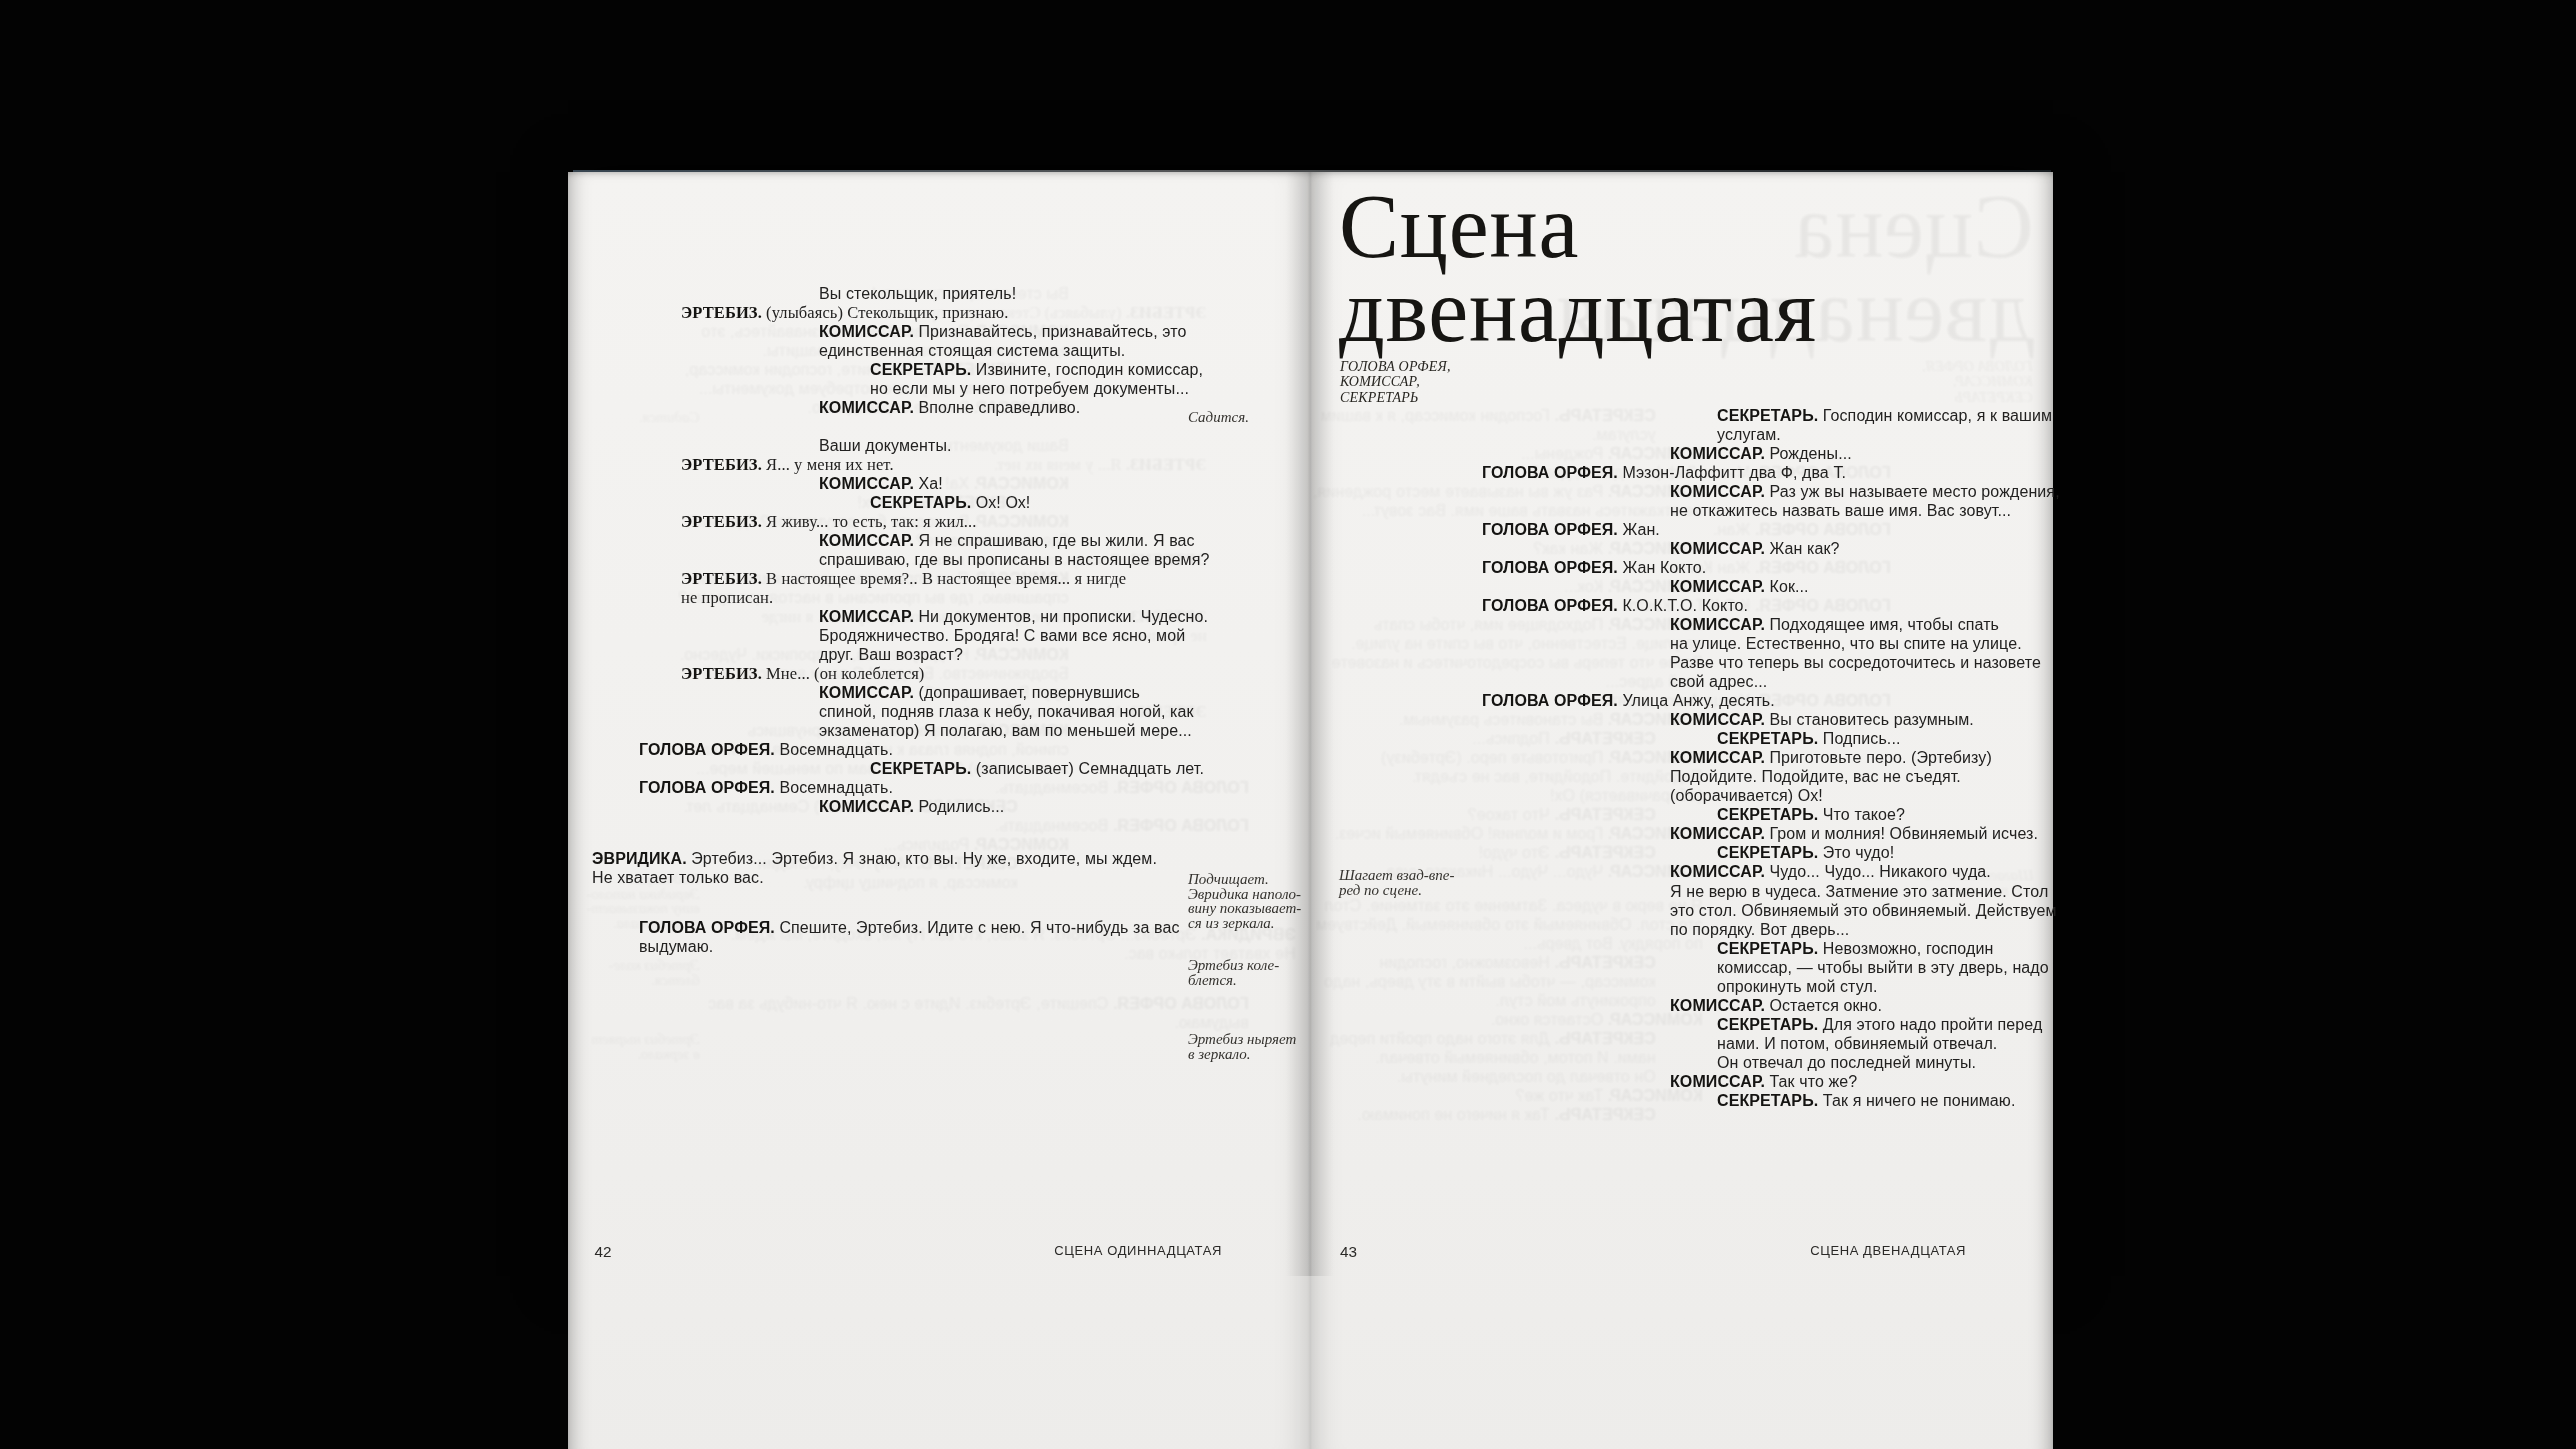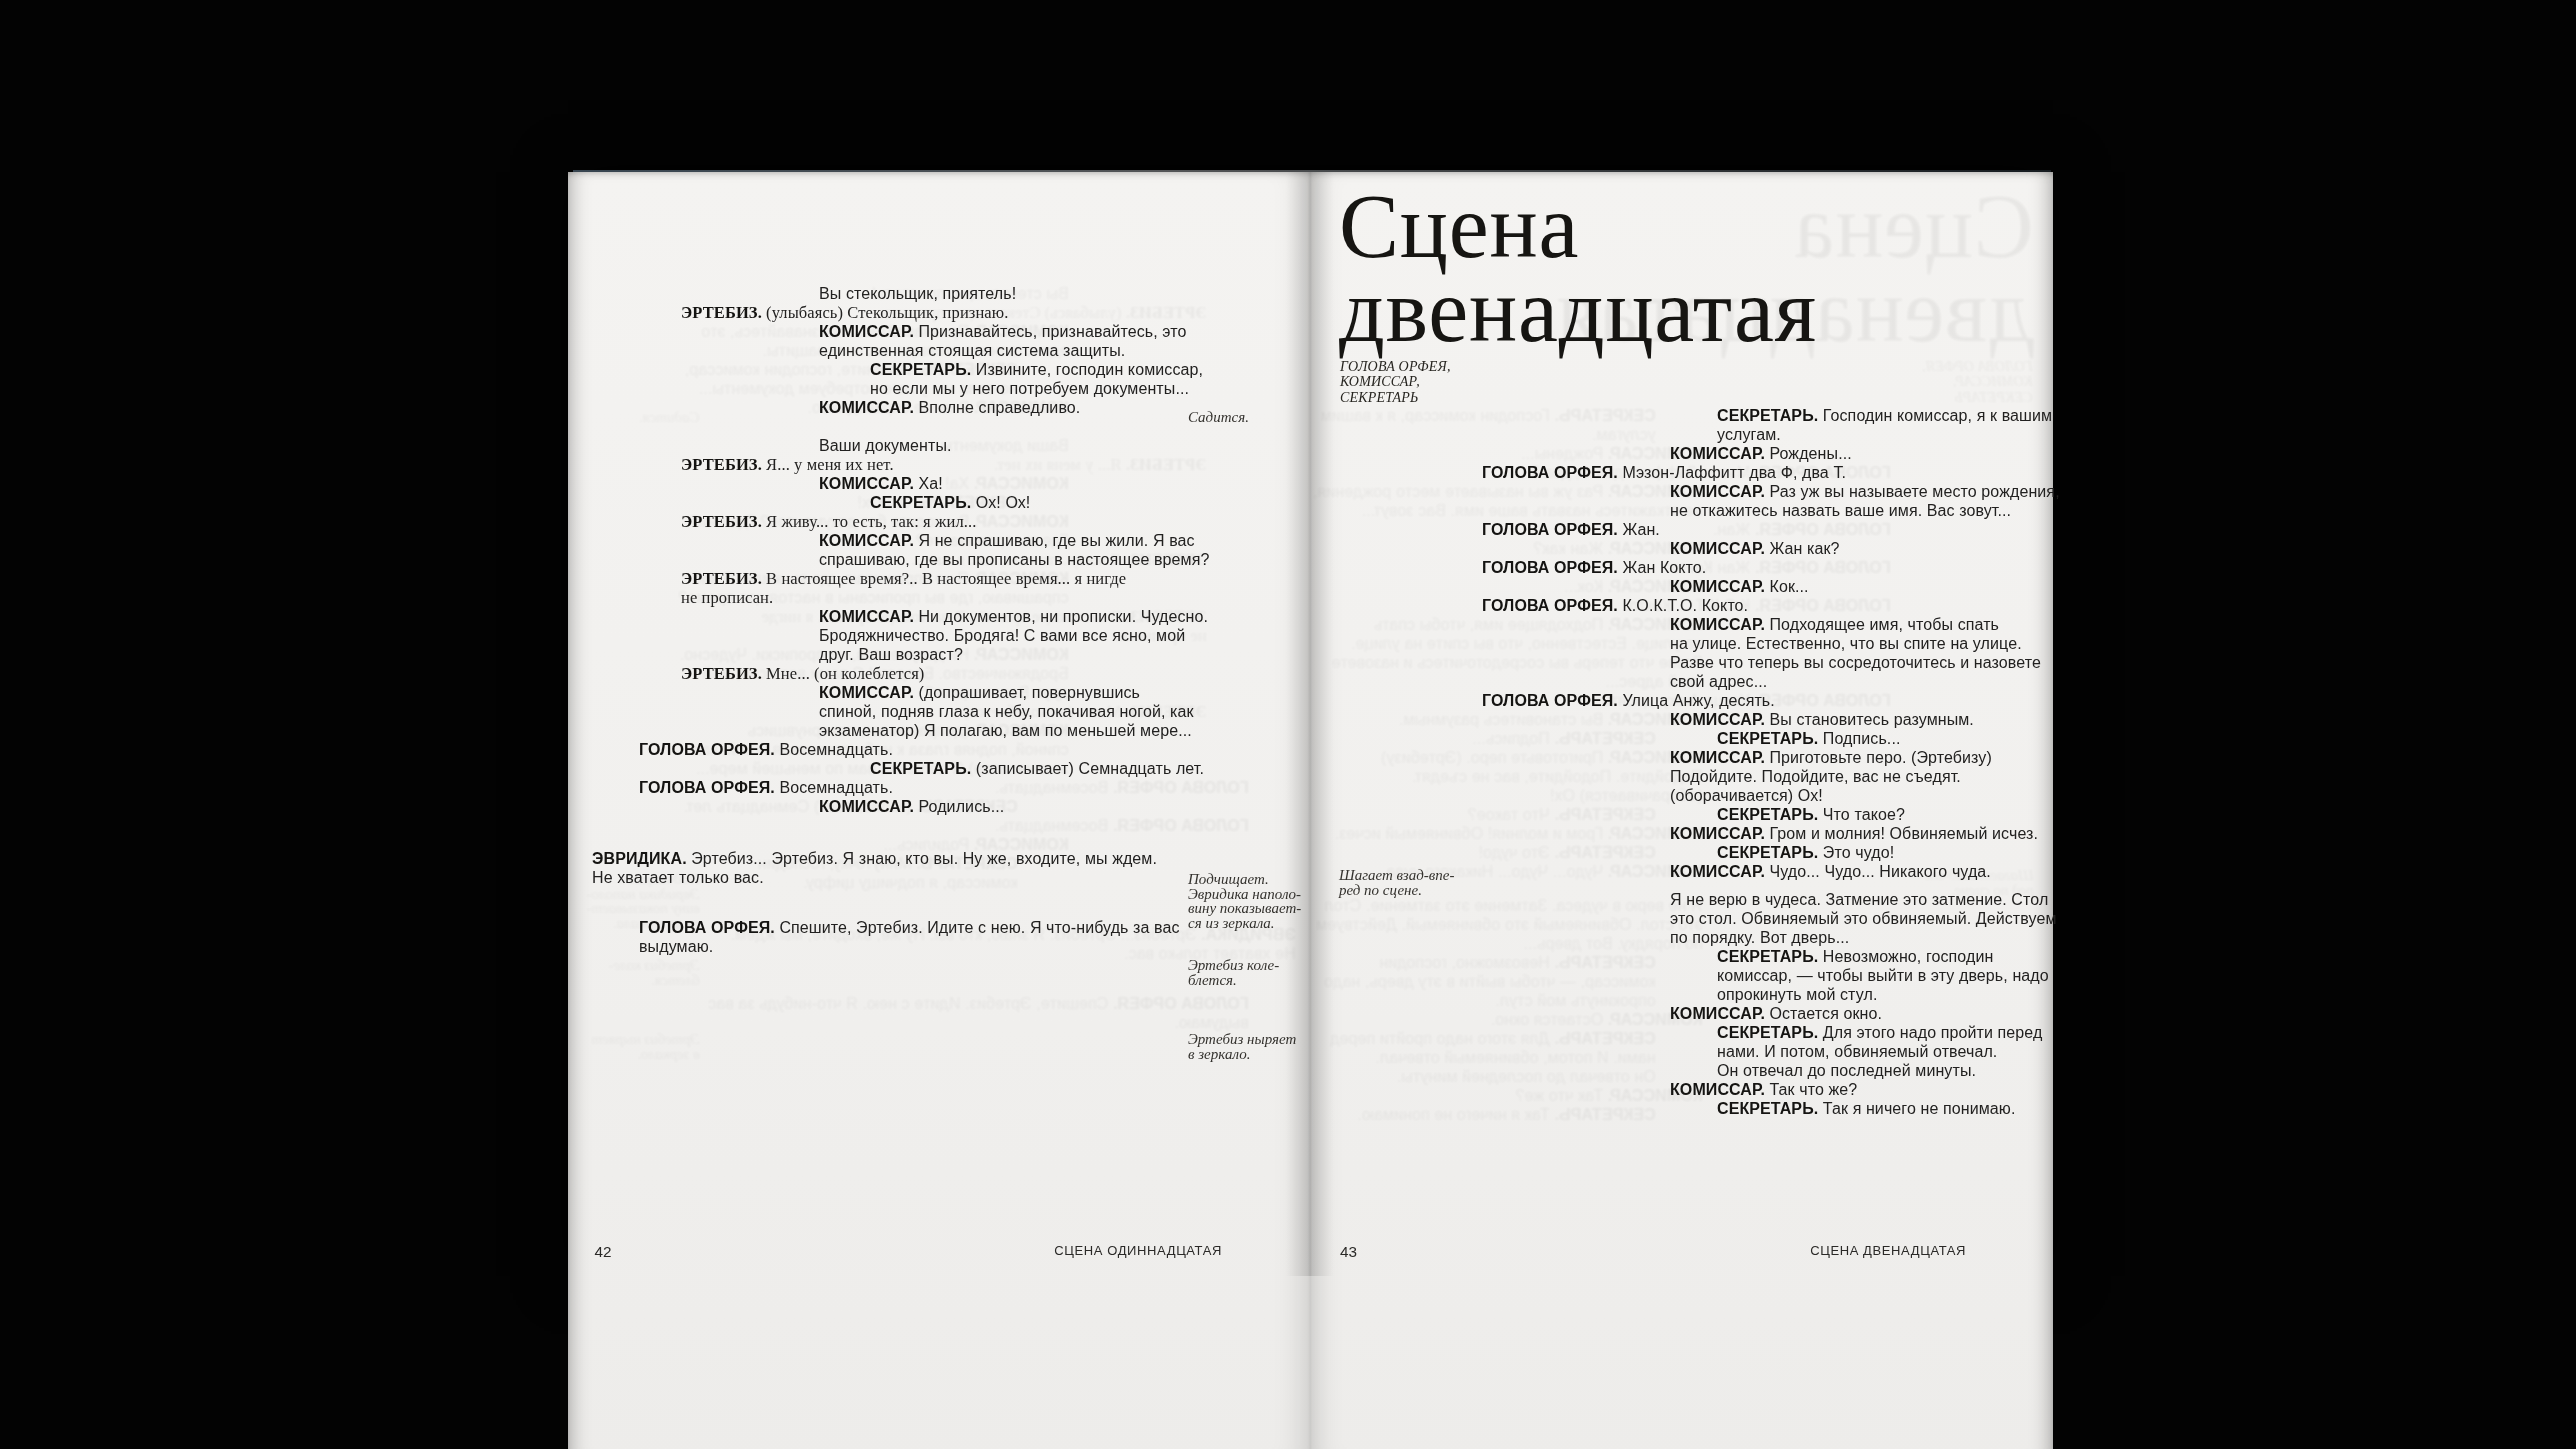"Я не верю в чудеса." p.speech { margin-top: 9px -> 1px }
